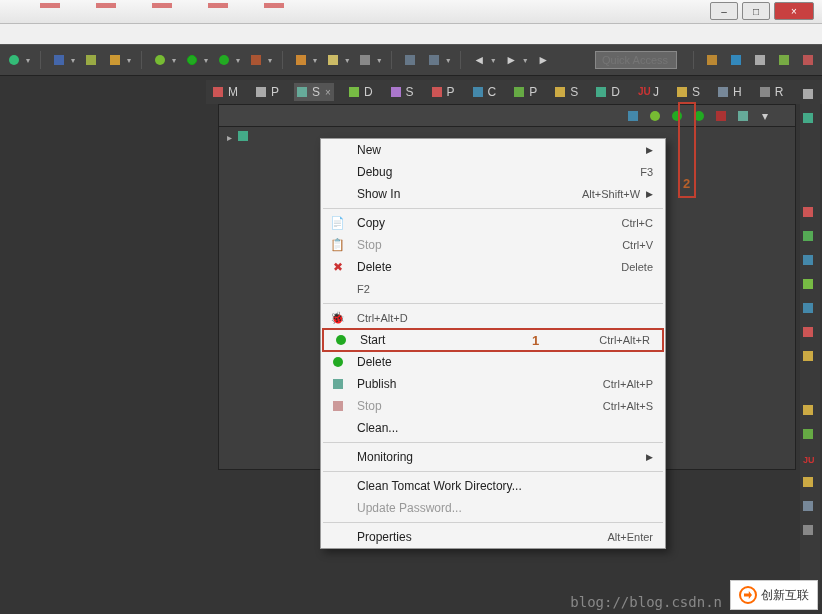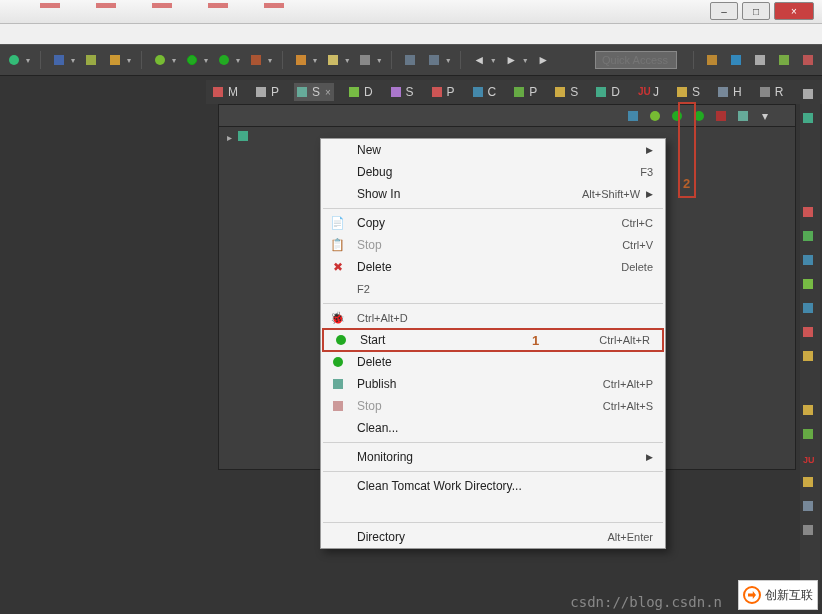"Update Password..." span.cm-label { html: none -> <span>Update Password...</span> }
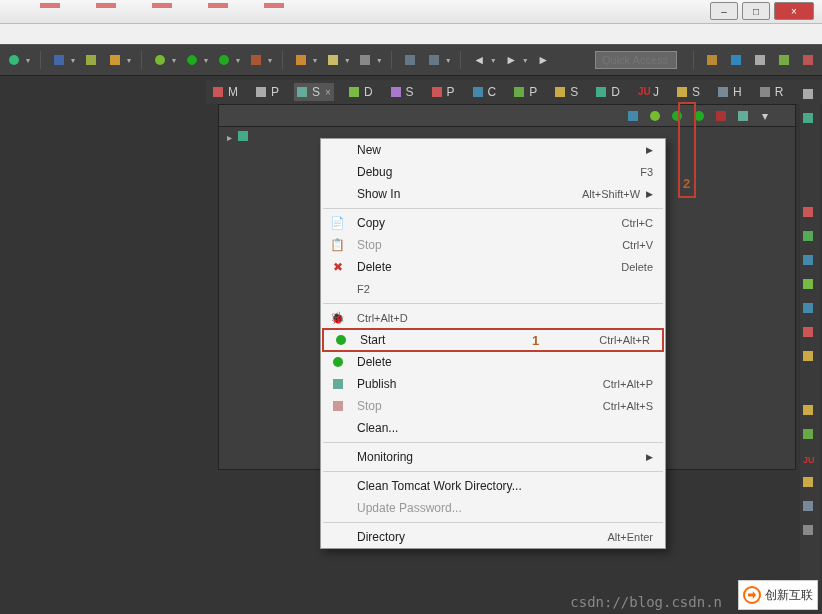"Directory" span.cm-label { text: Directory -> Properties }
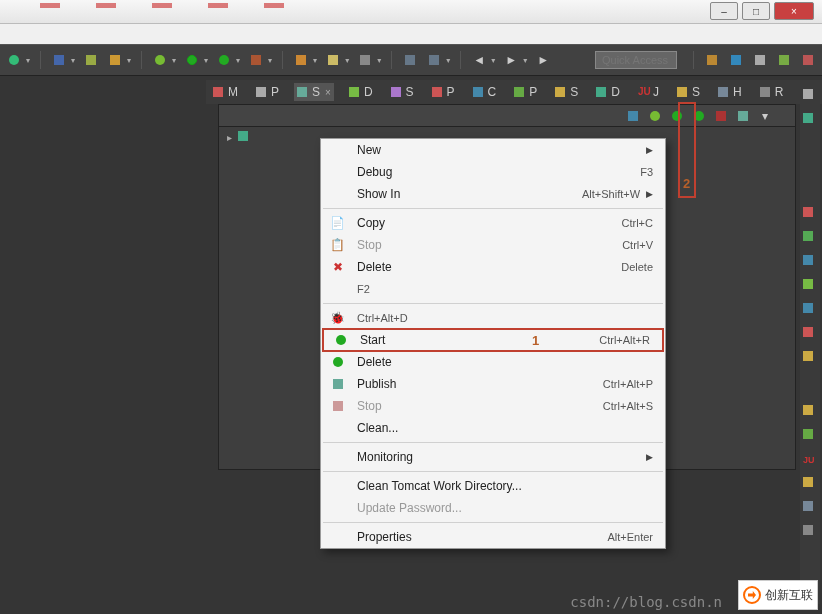"csdn://blog.csdn.n" div.watermark { text: csdn://blog.csdn.n -> blog://blog.csdn.n }
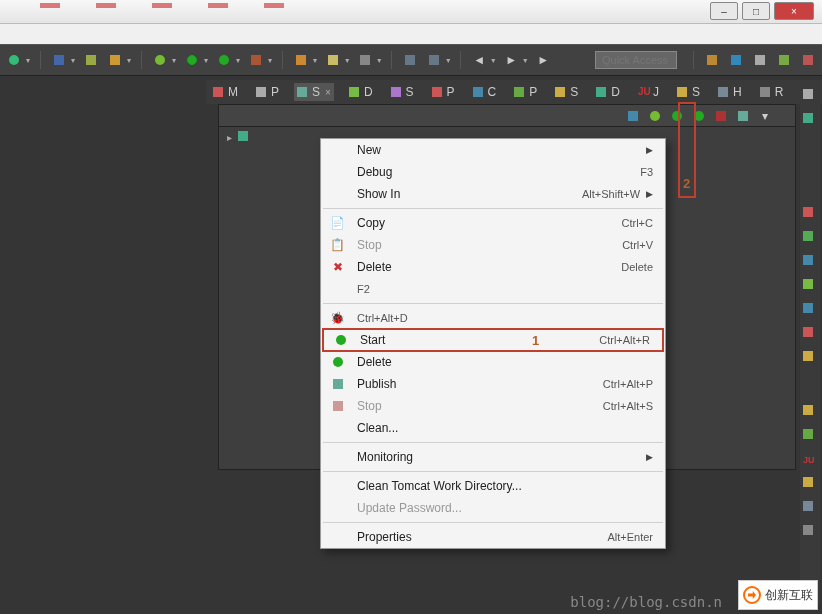"创新互联" .logo-box { width: 80px -> 88px }
